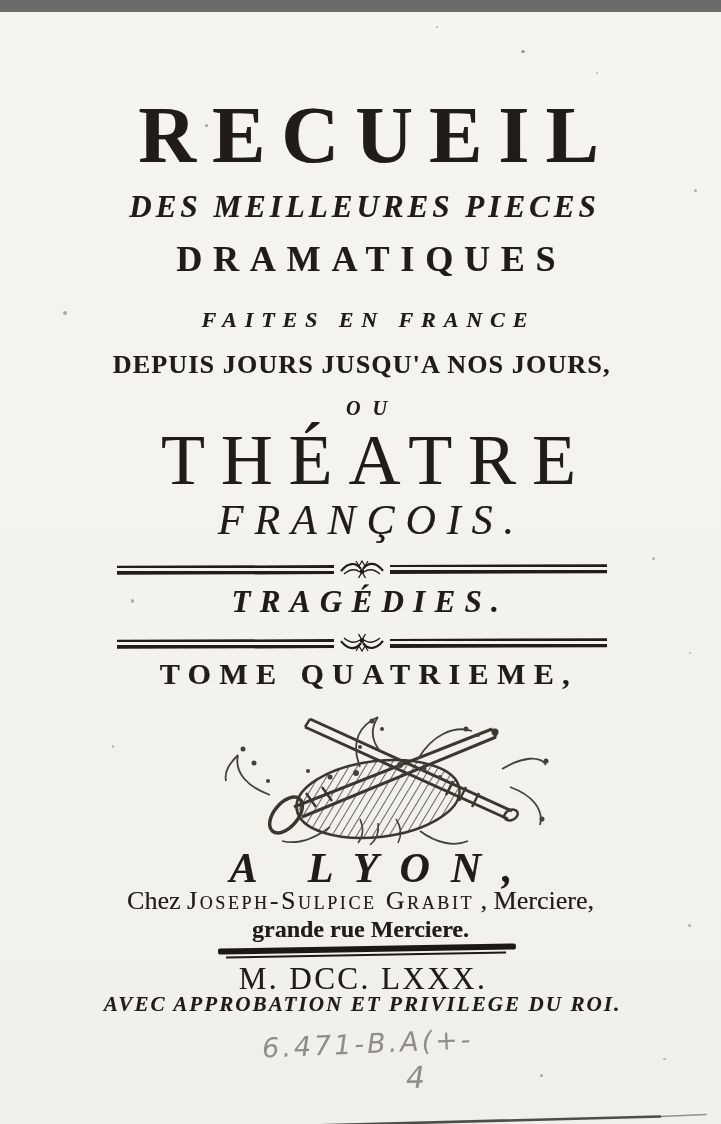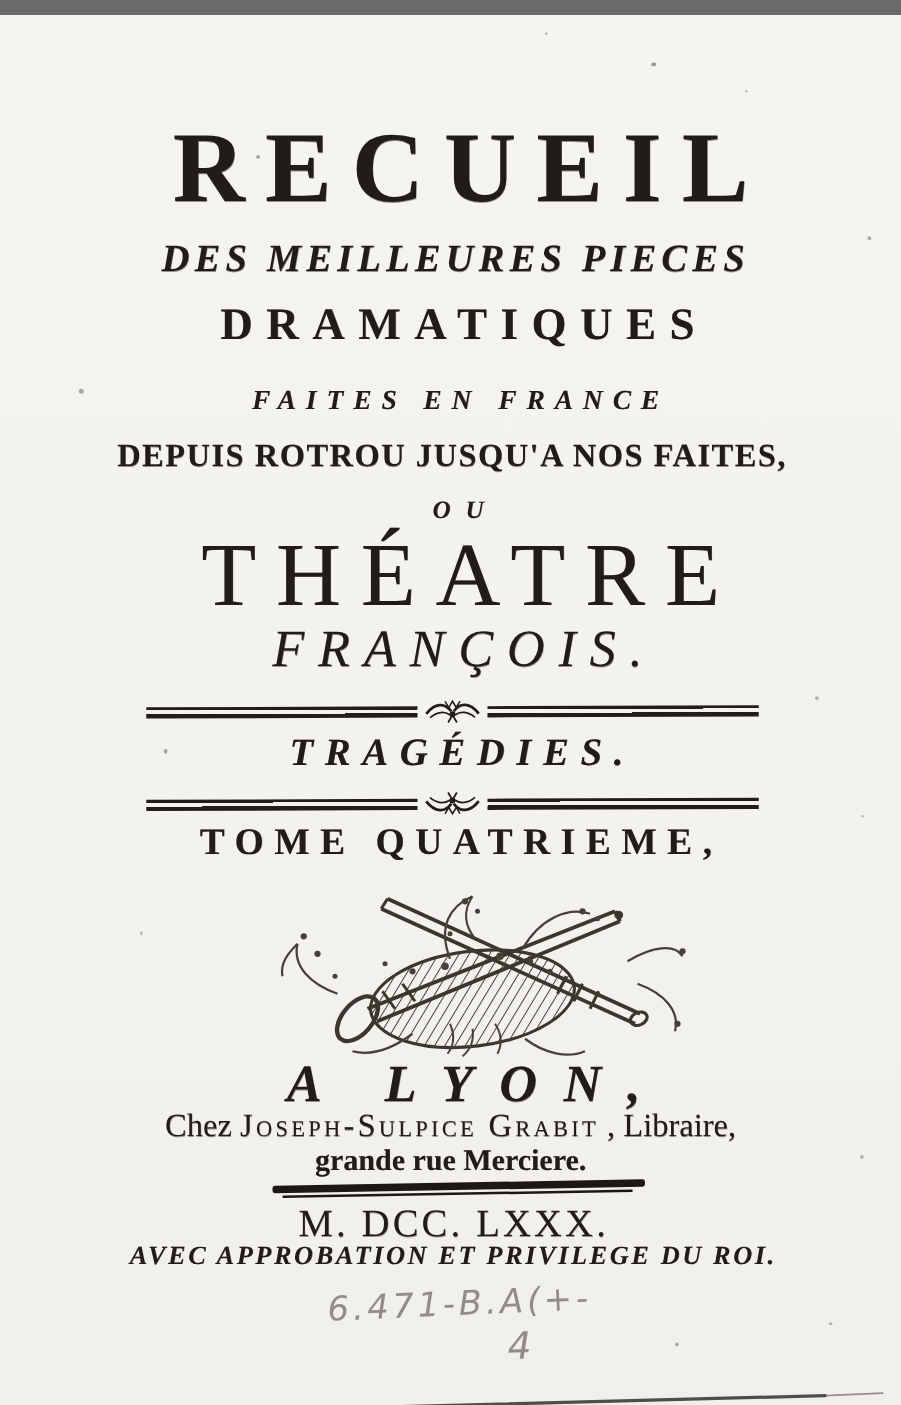"DEPUIS ROTROU JUSQU'A NOS FAITES," div.line { text: ROTROU JUSQU'A NOS FAITES -> JOURS JUSQU'A NOS JOURS }
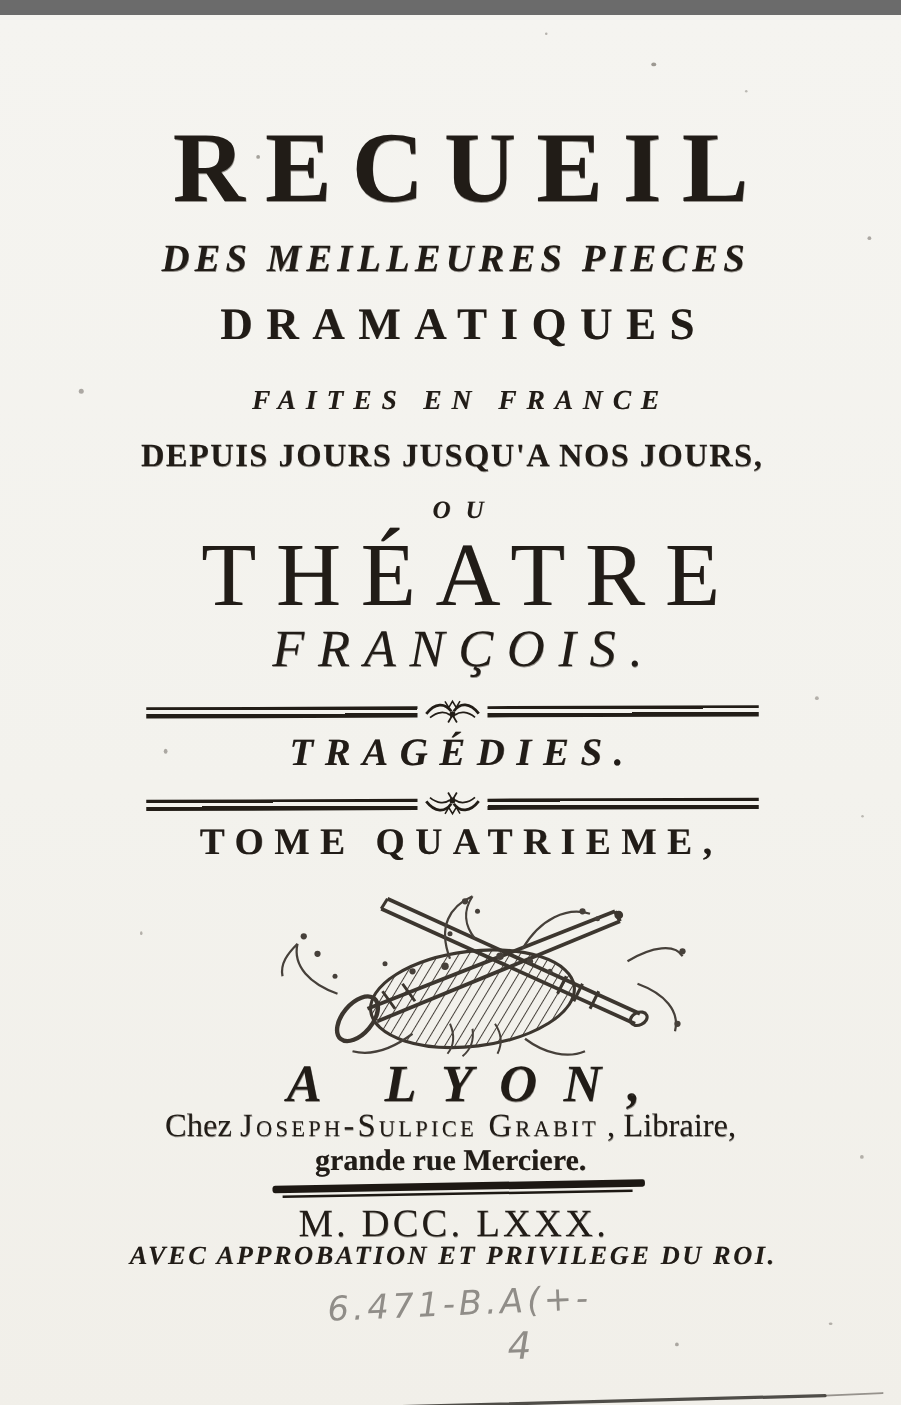", Libraire," span { text: Libraire -> Merciere }
